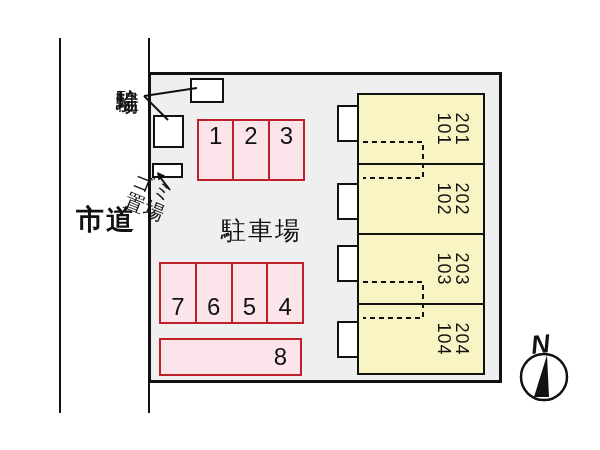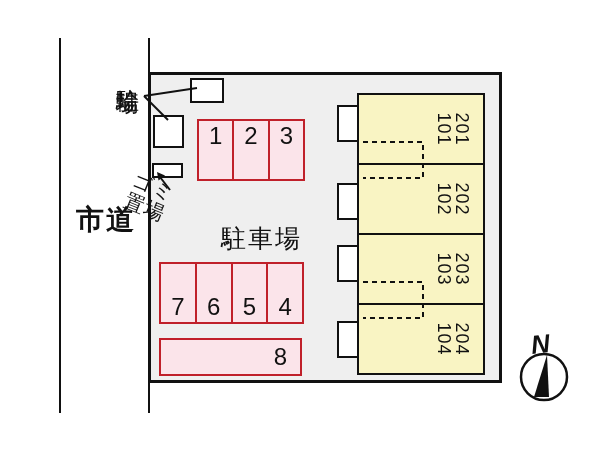"駐車場" .carpark-label { top: 222px -> 214px }
